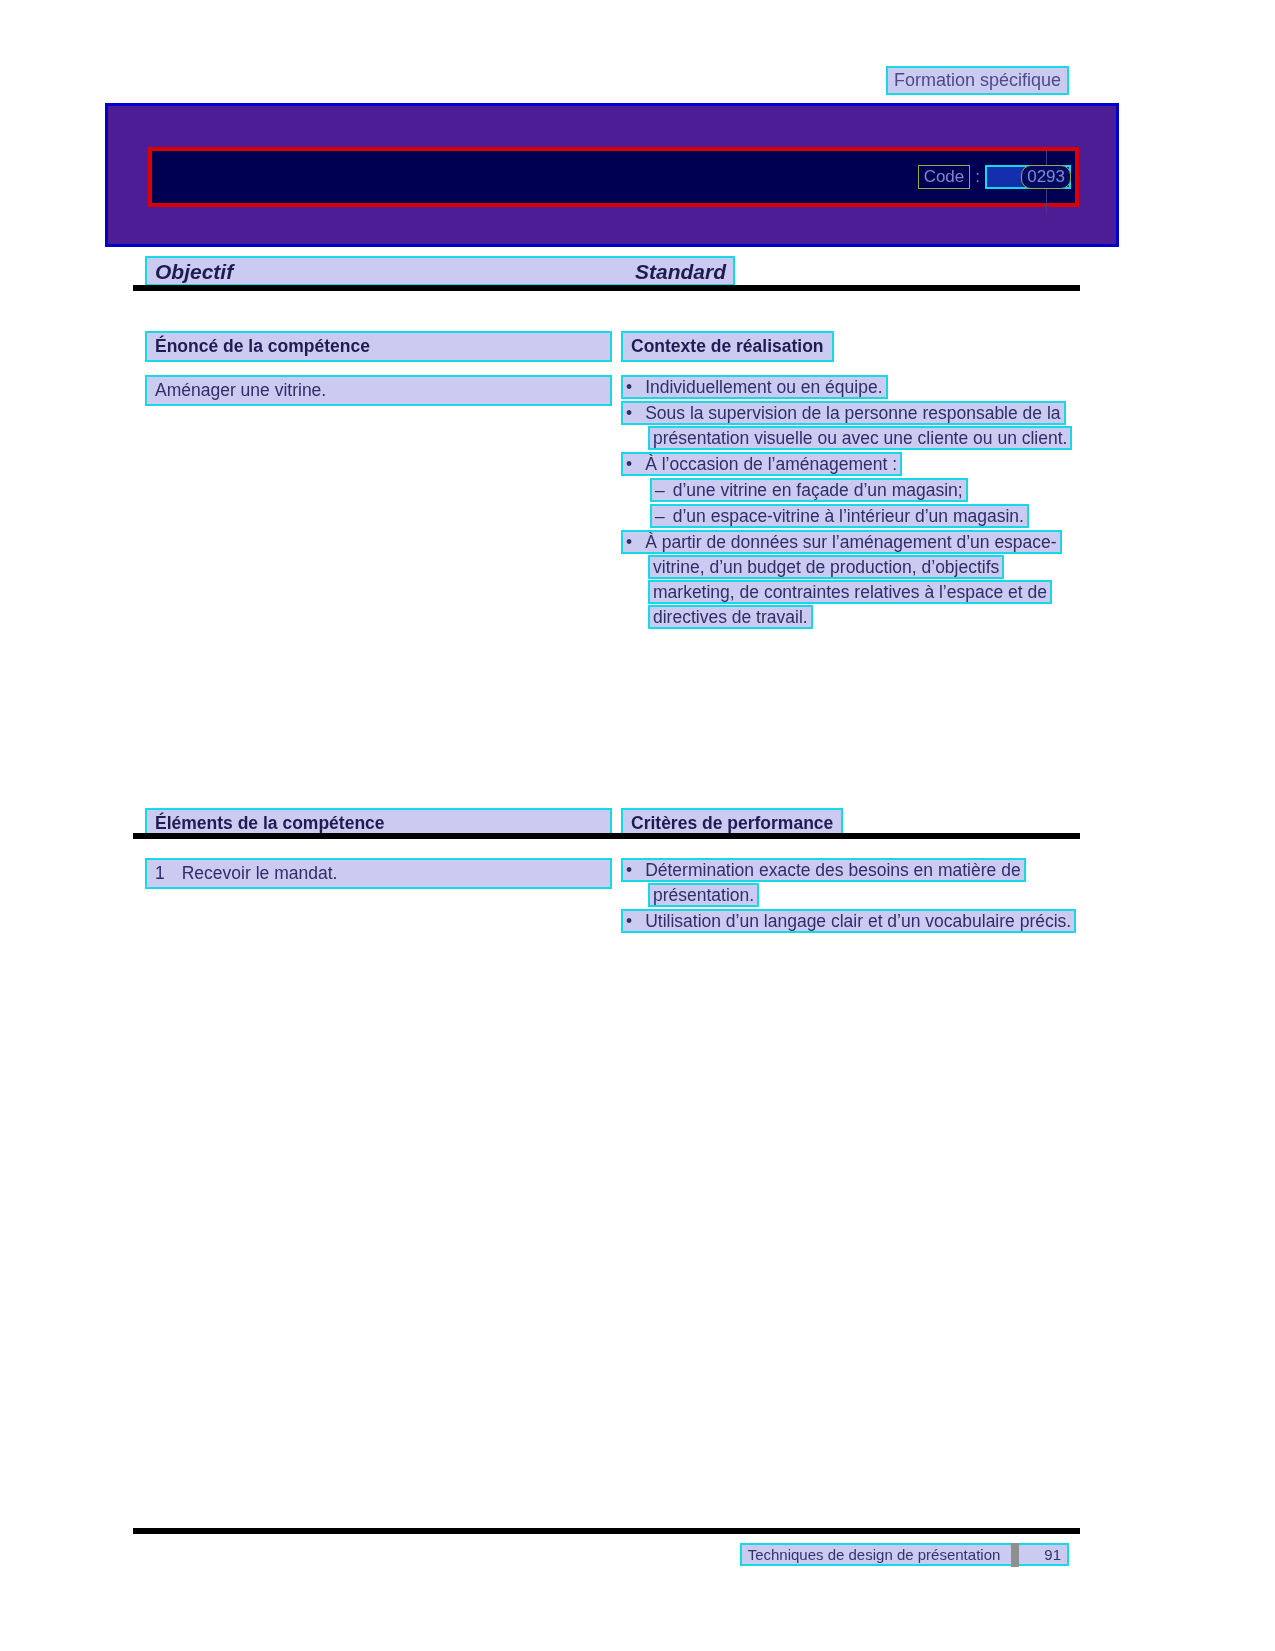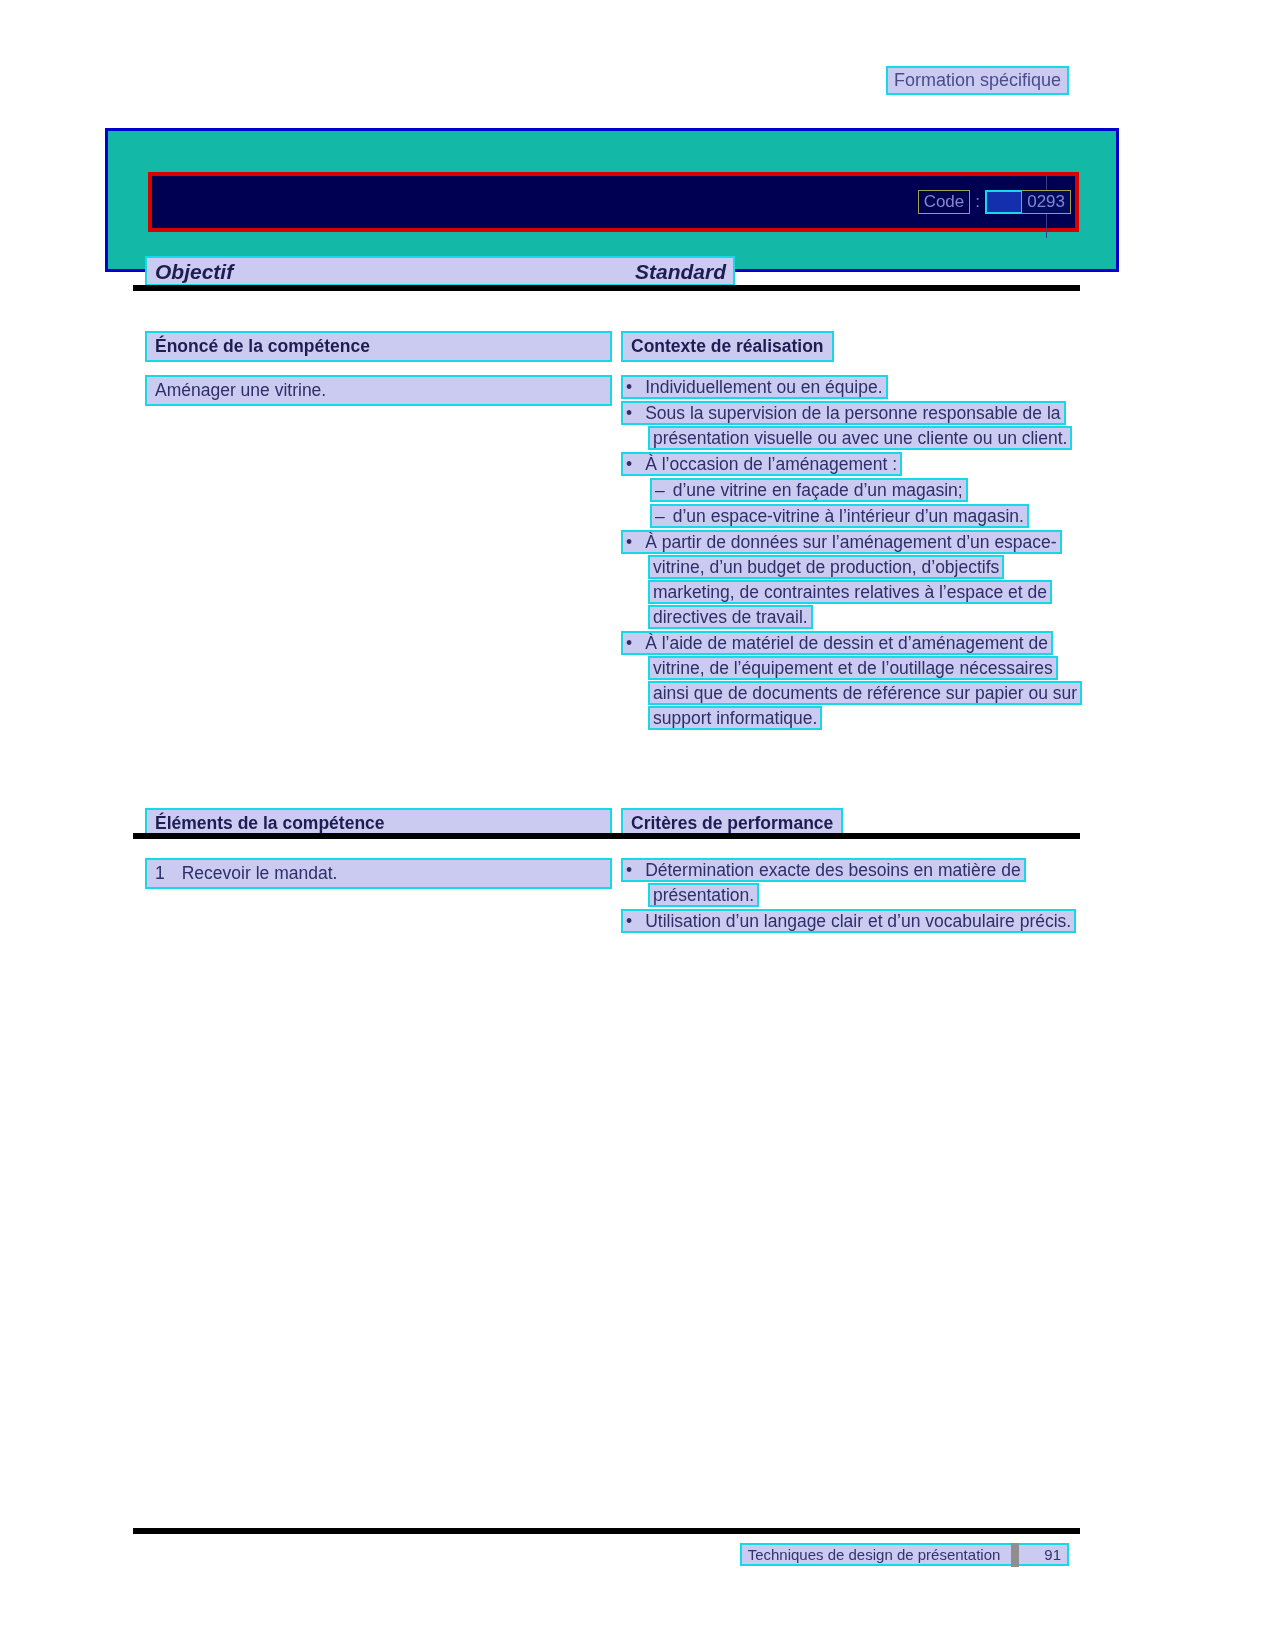"Code" .outer-box { background: #14b8a6 -> #4c1d95; margin-top: 25px -> none }
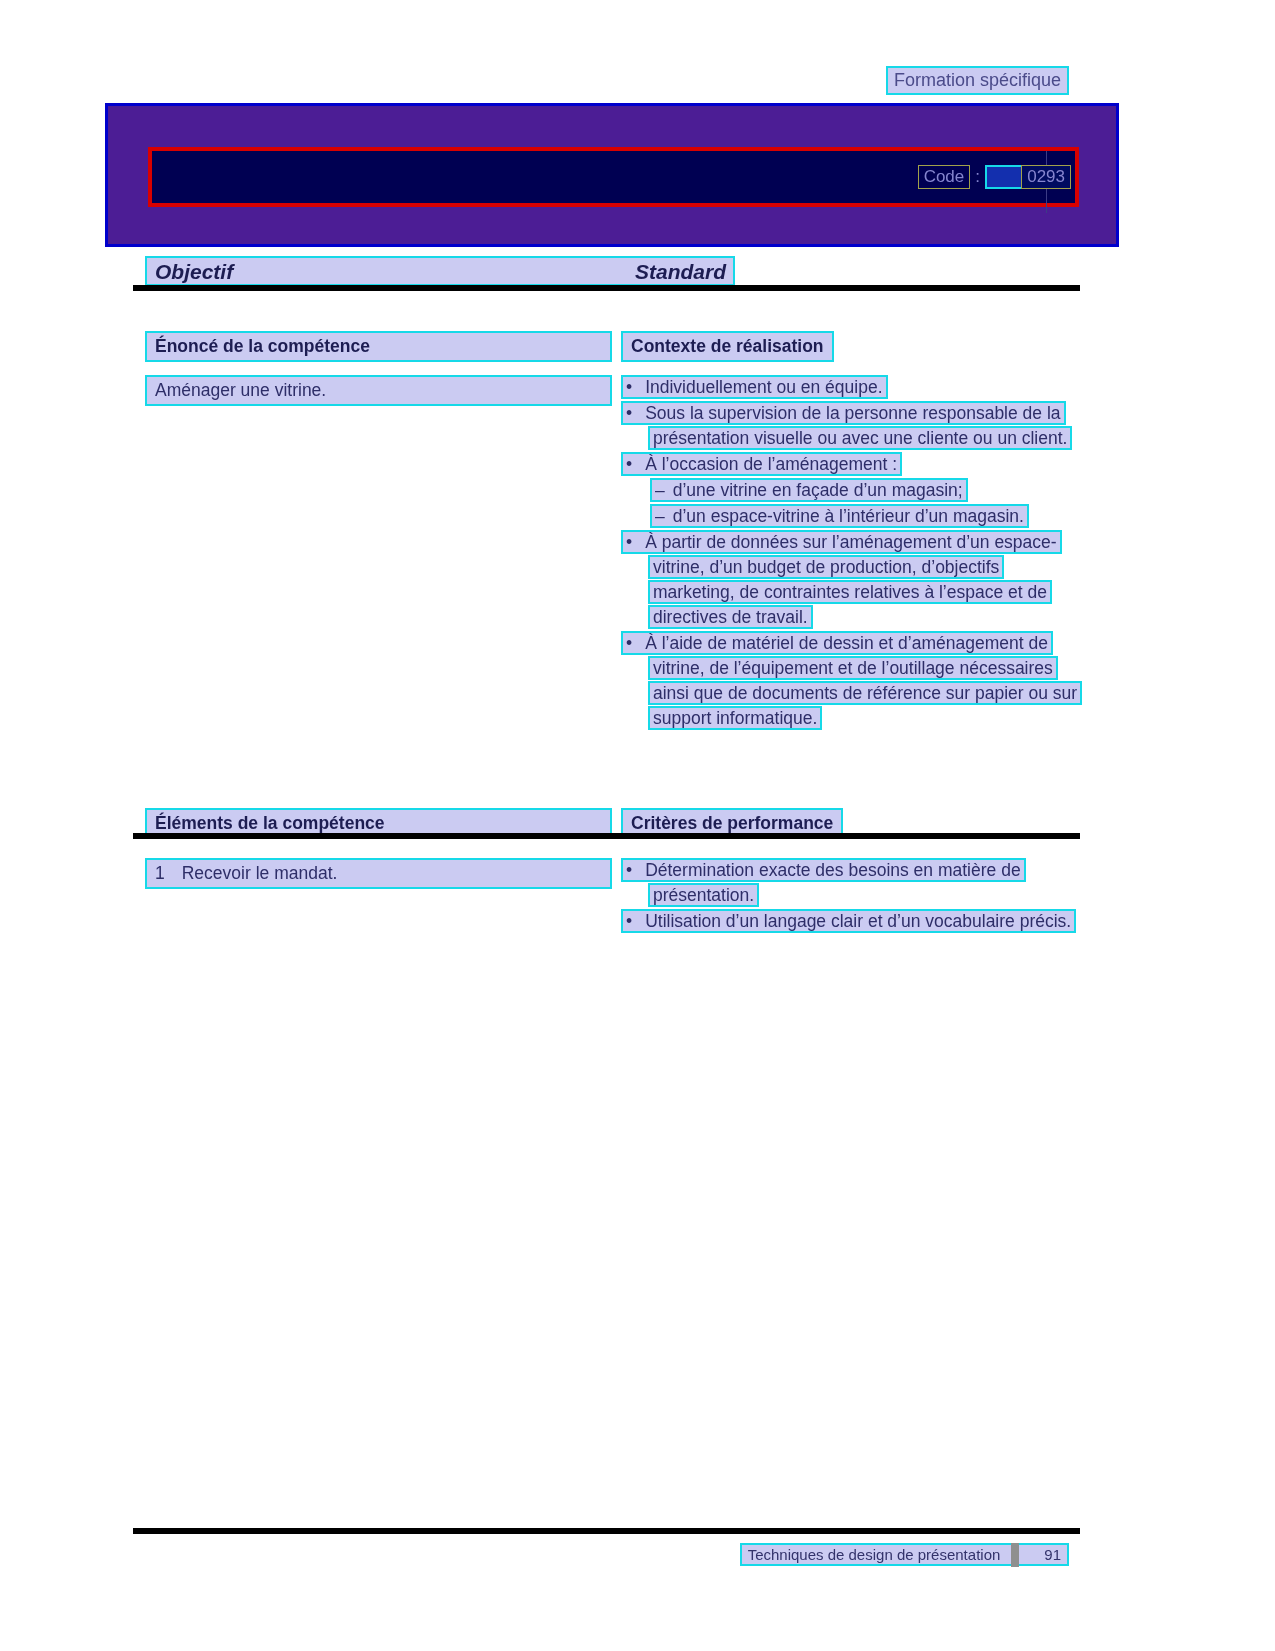"0293" .code-bar .olive-box { border-radius: none -> 10px }
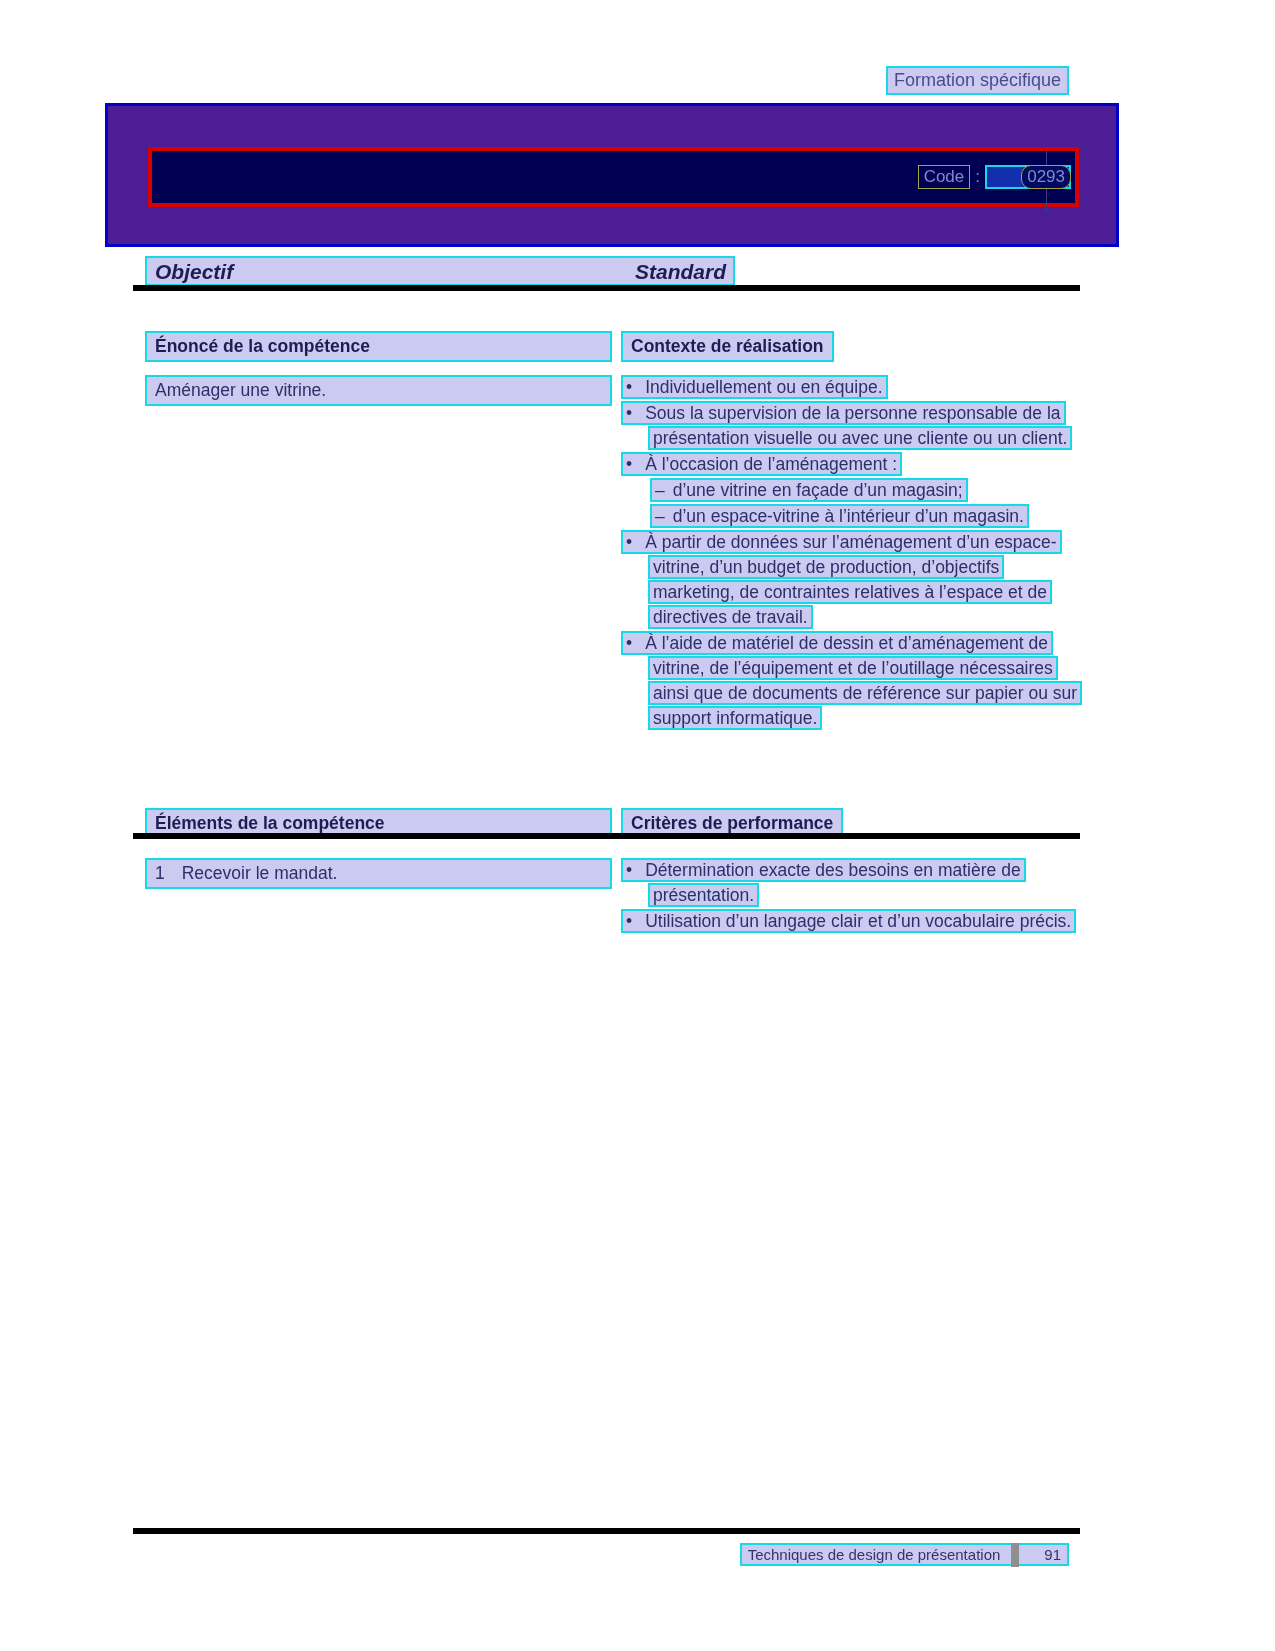"• À l’aide de matériel" div.brow { html: <div><span><span>•</span><span>À l’aide de matériel de dessin et d’aménagement de vitrine, de l’équipement et de l’outillage nécessaires ainsi que de documents de référence sur papier ou sur support informatique.</span></span></div> -> none }
